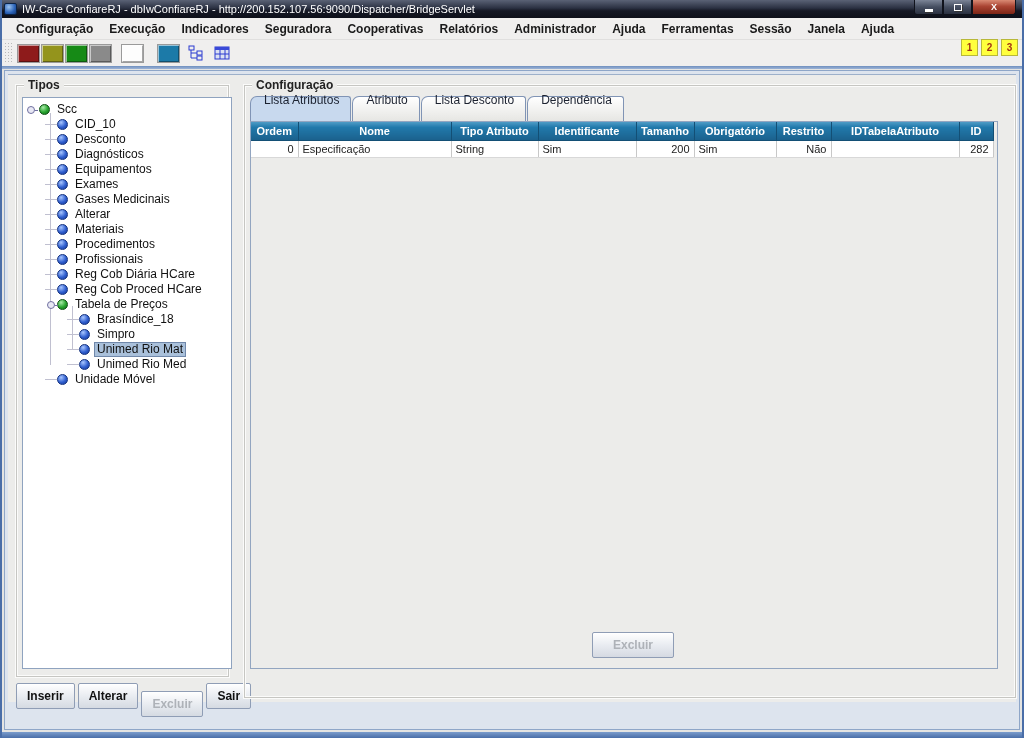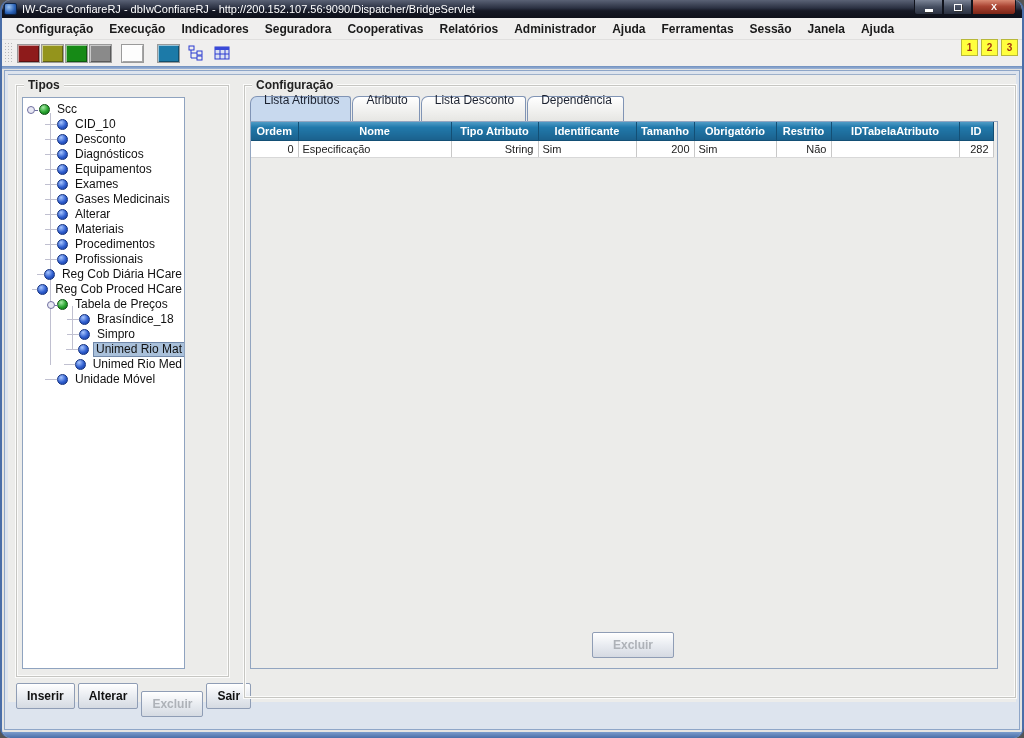"IW-Care ConfiareRJ - dbIwConfiareRJ -" #root { border-radius: 10px -> none }
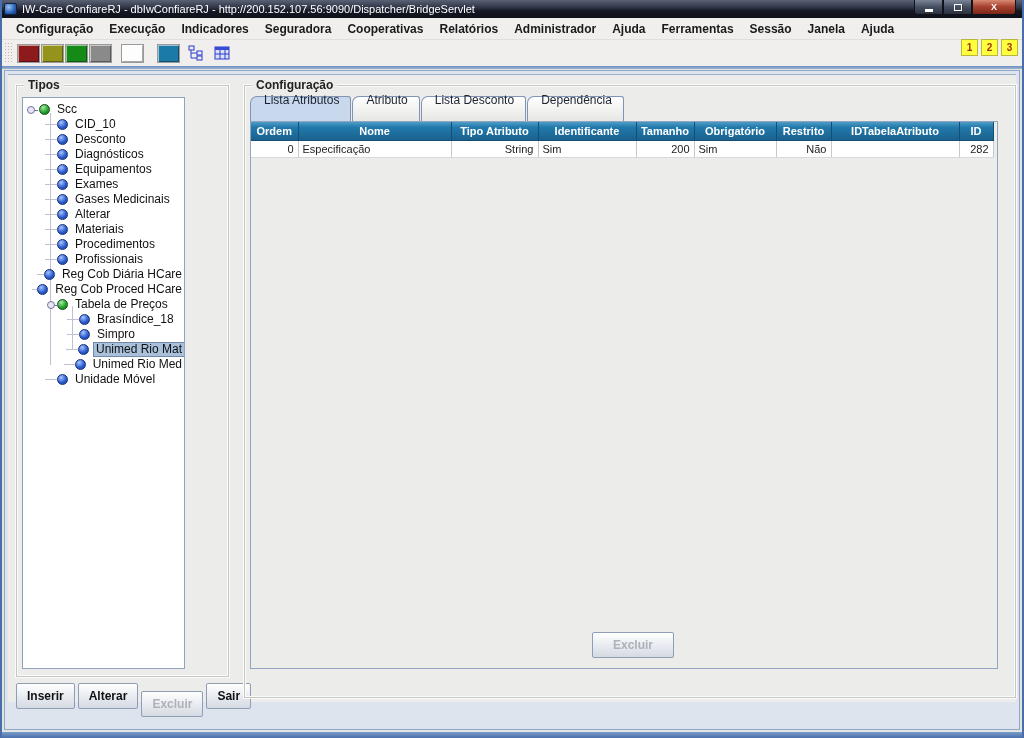"Scc" #tree-area { width: 163px -> 210px }
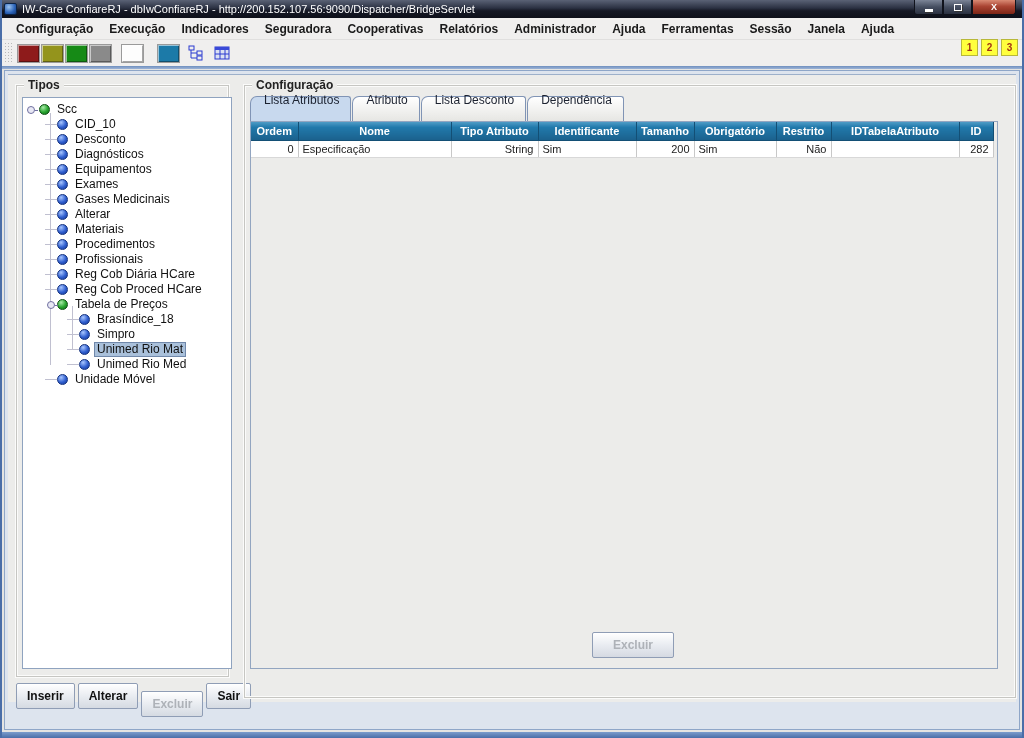"String" td { text-align: right -> left }
